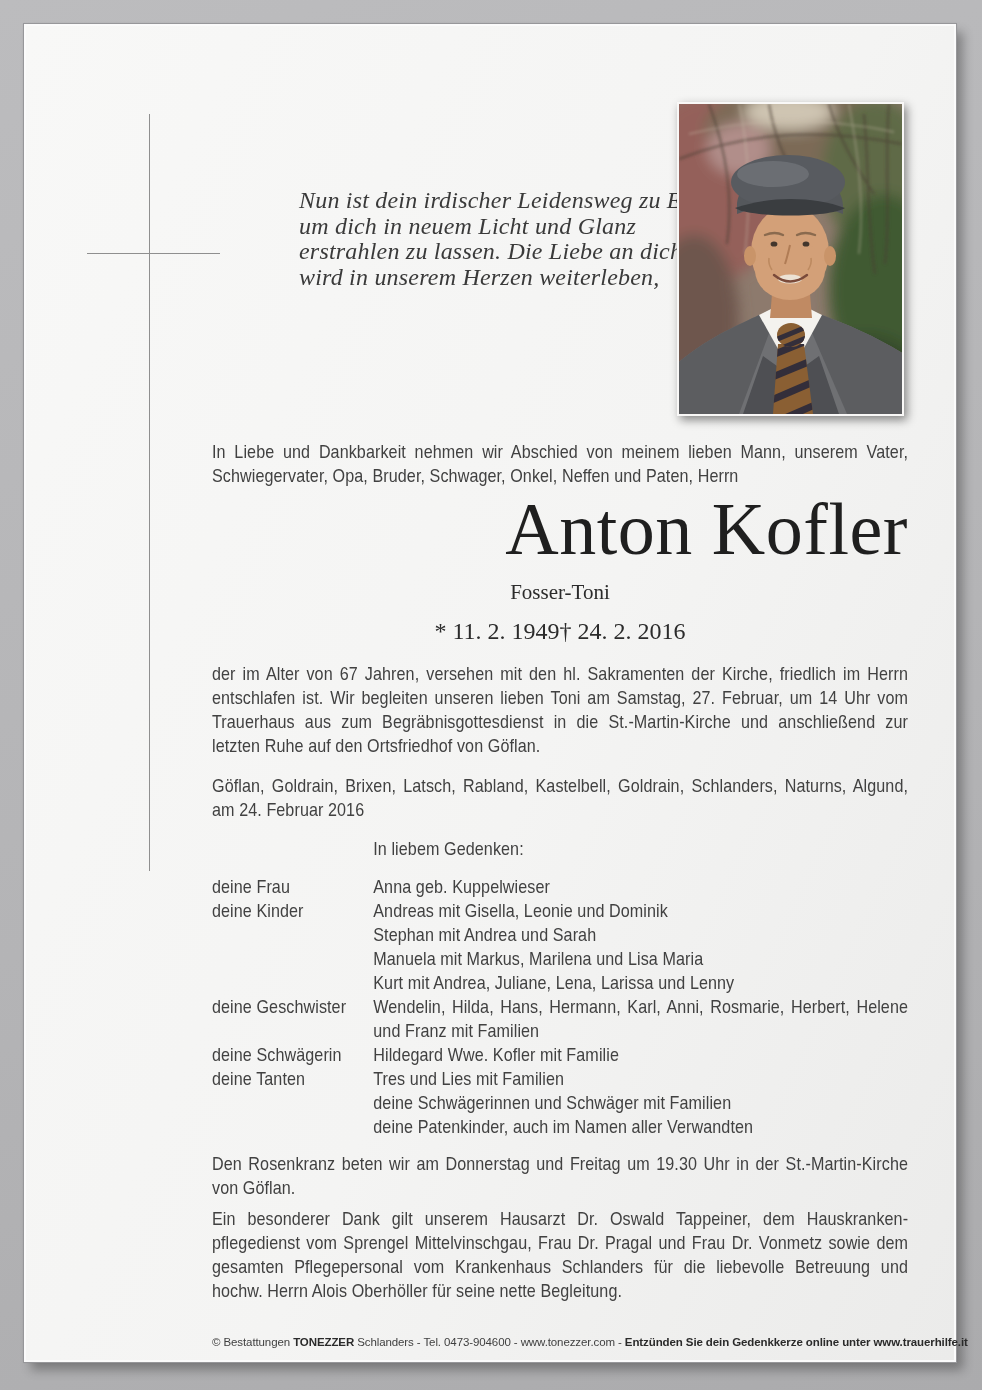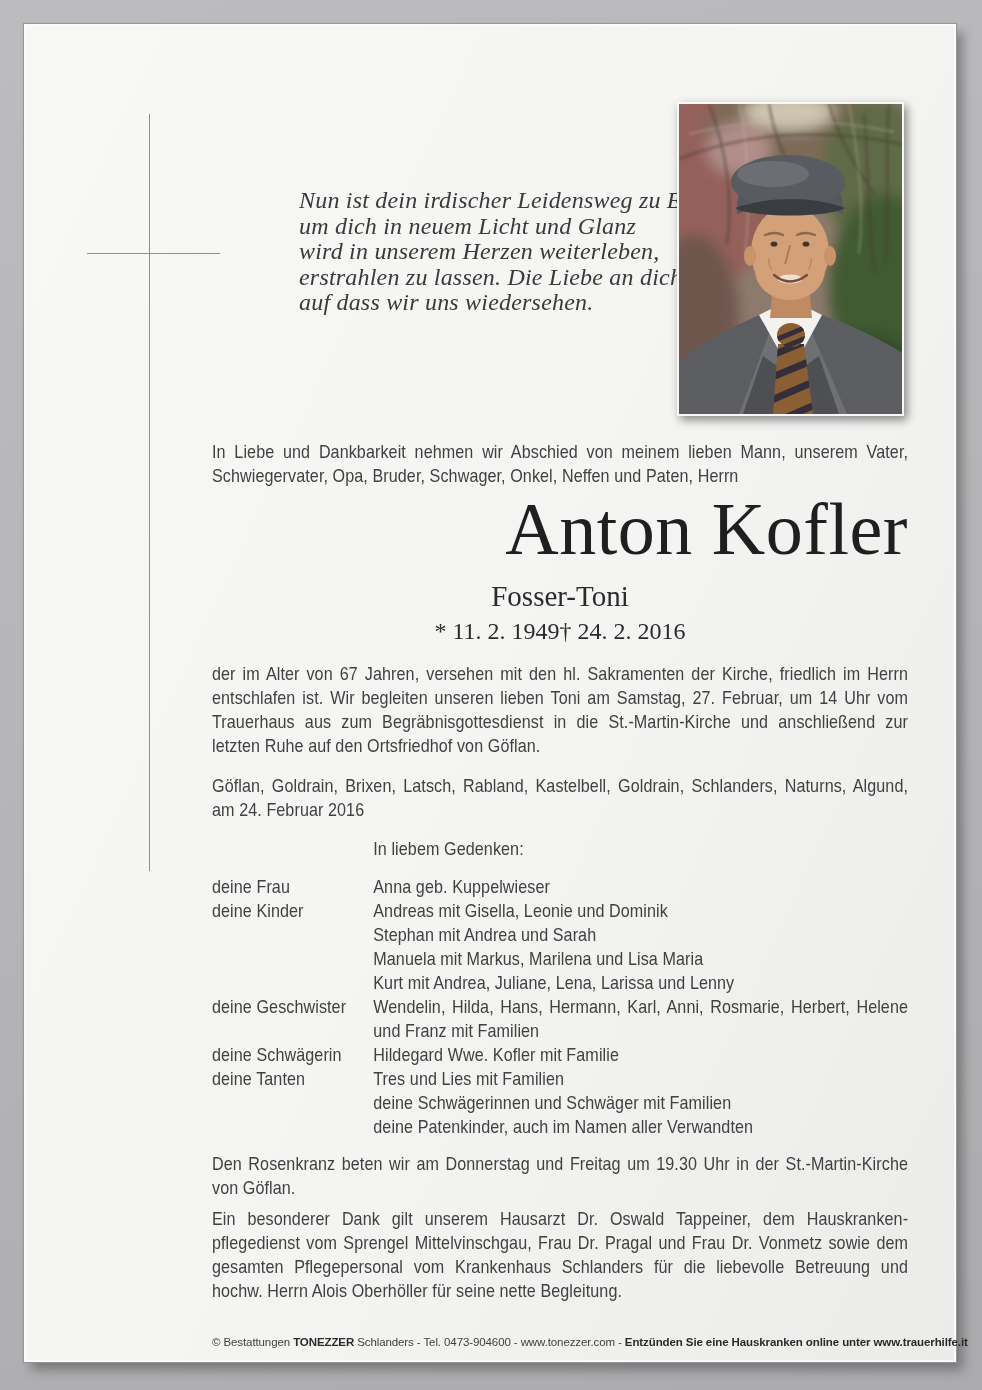"wird in unserem Herzen weiterleben," div { order: before "erstrahlen zu lassen. Die Liebe" -> after "erstrahlen zu lassen. Die Liebe" }
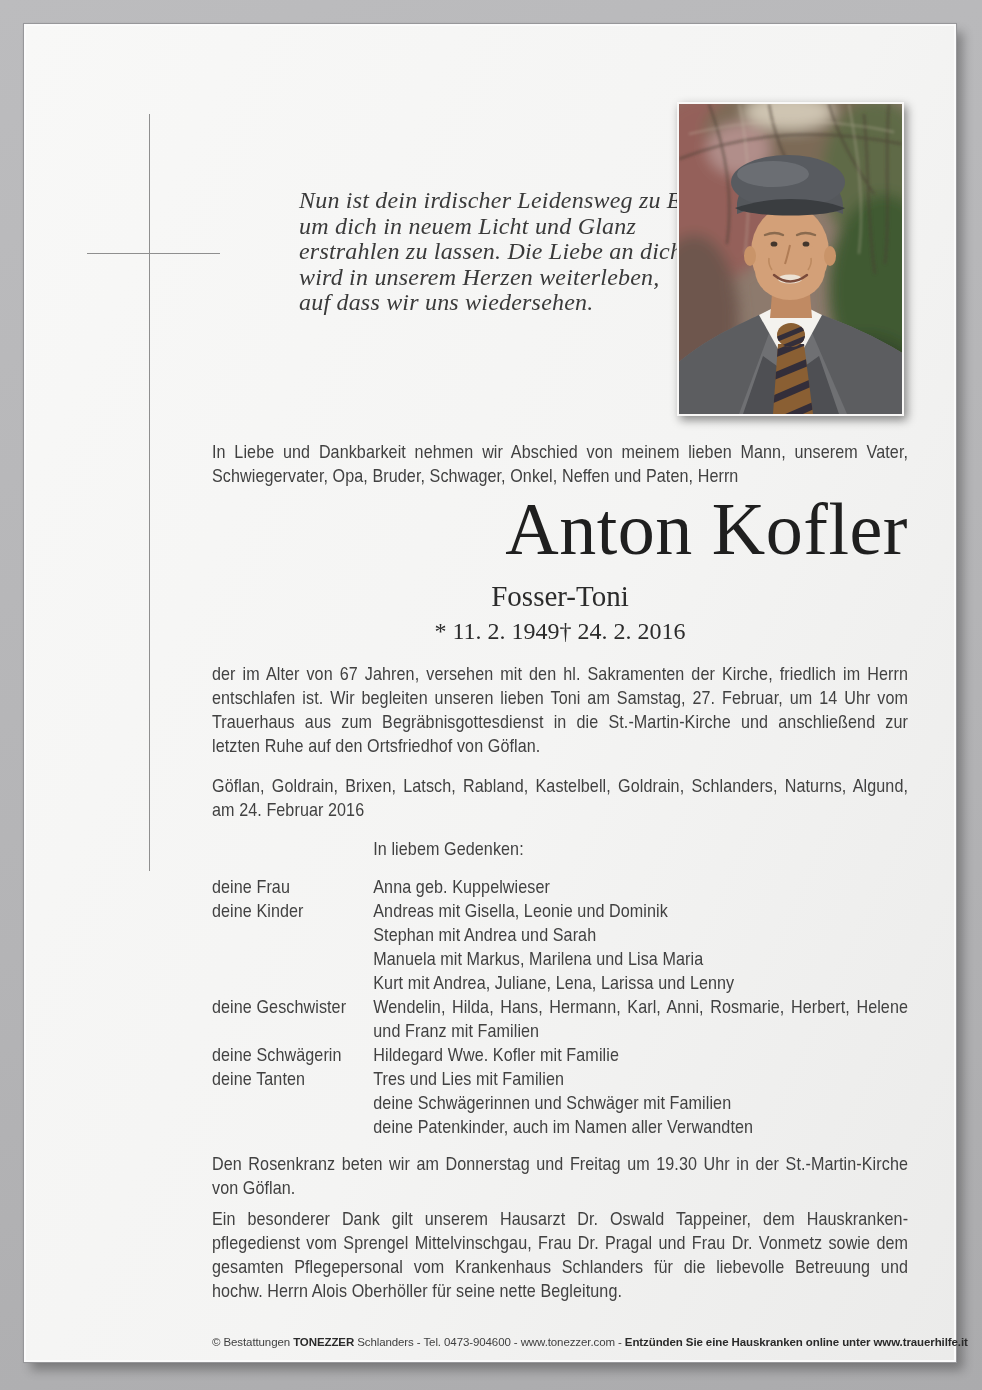"auf dass wir uns wiedersehen." div { html: <div>auf dass wir uns wiedersehen.</div> -> none }
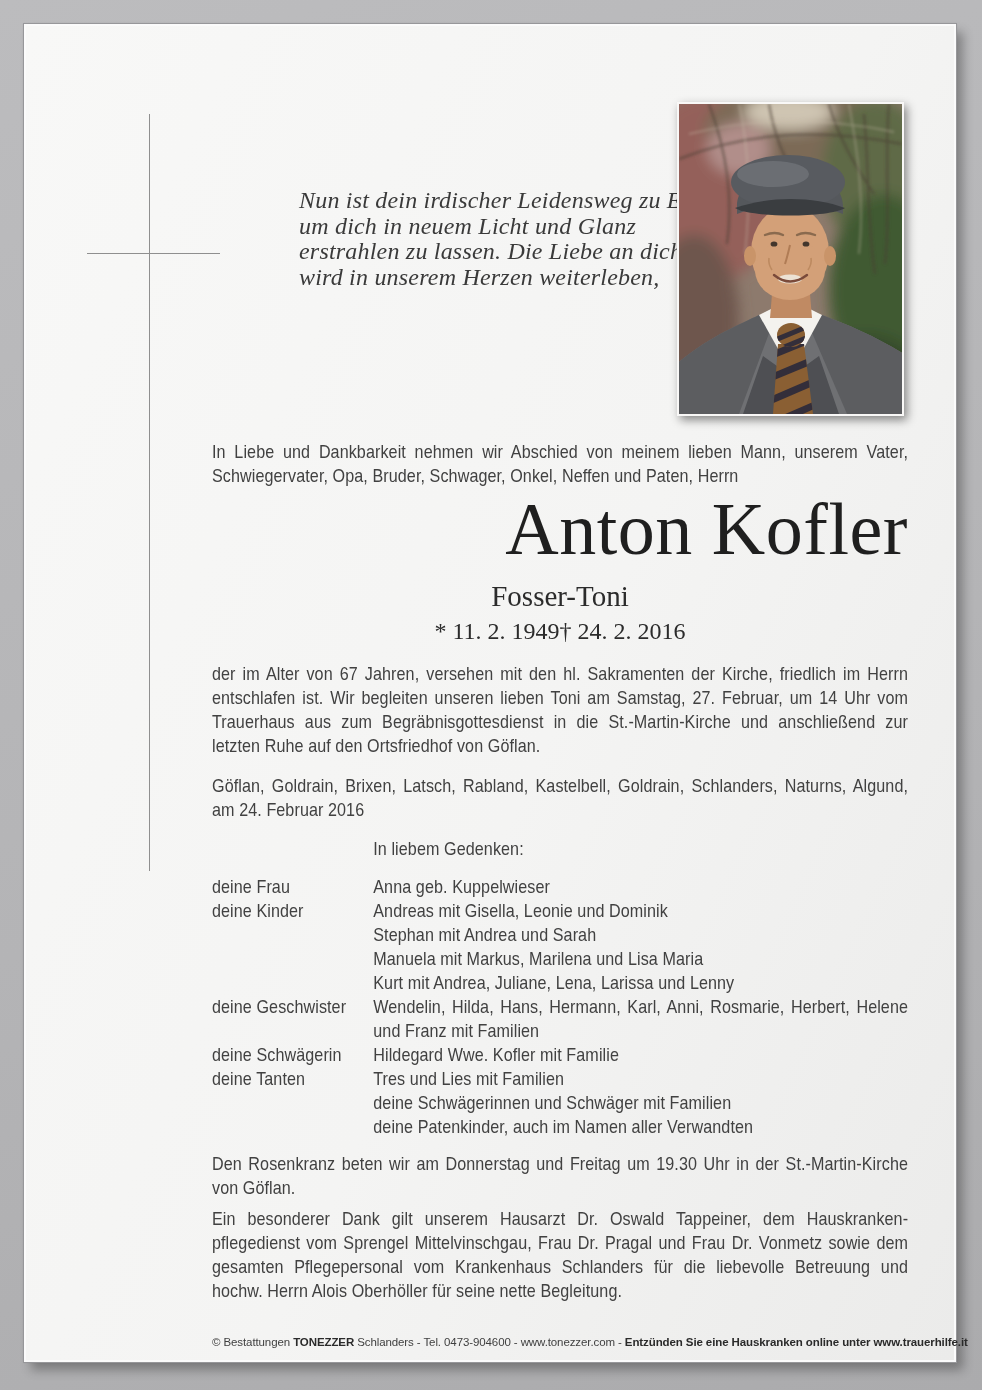"Fosser-Toni" .nickname { font-size: 29px -> 21px }
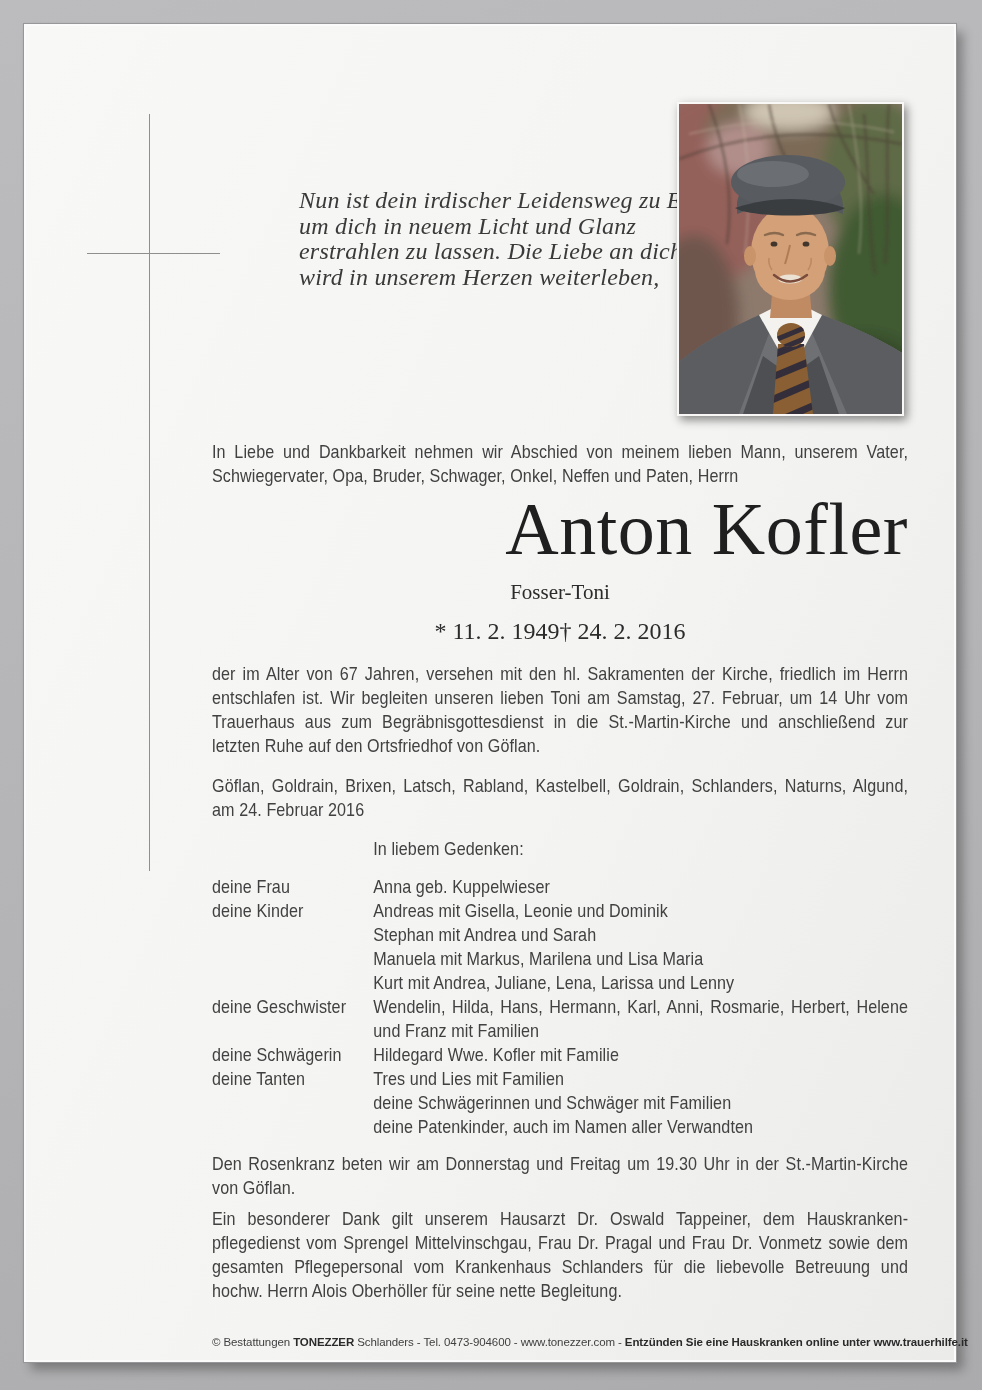"Entzünden Sie eine Hauskranken online" strong { text: eine Hauskranken -> dein Gedenkkerze }
